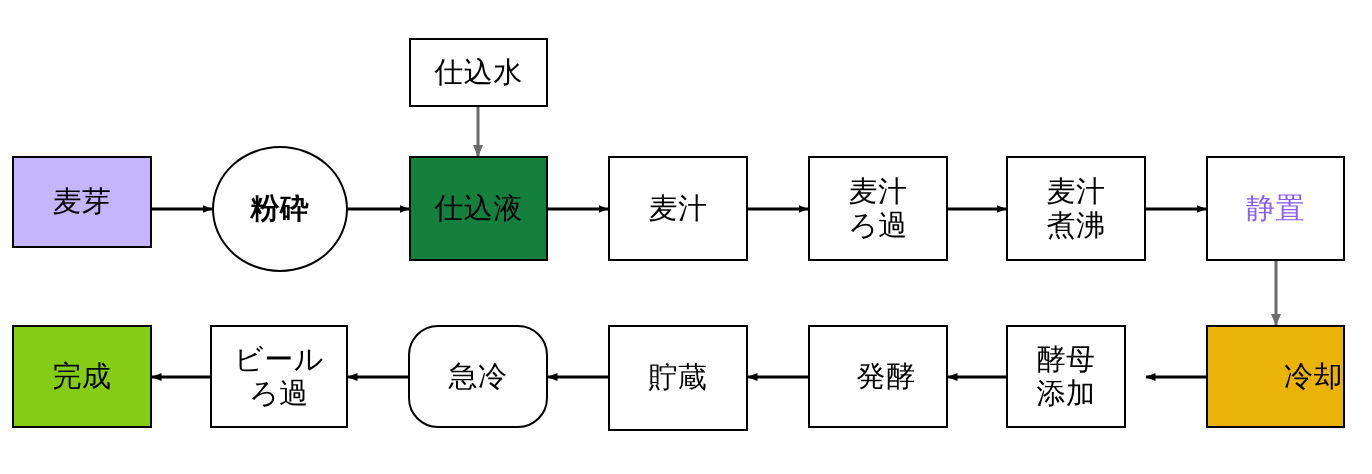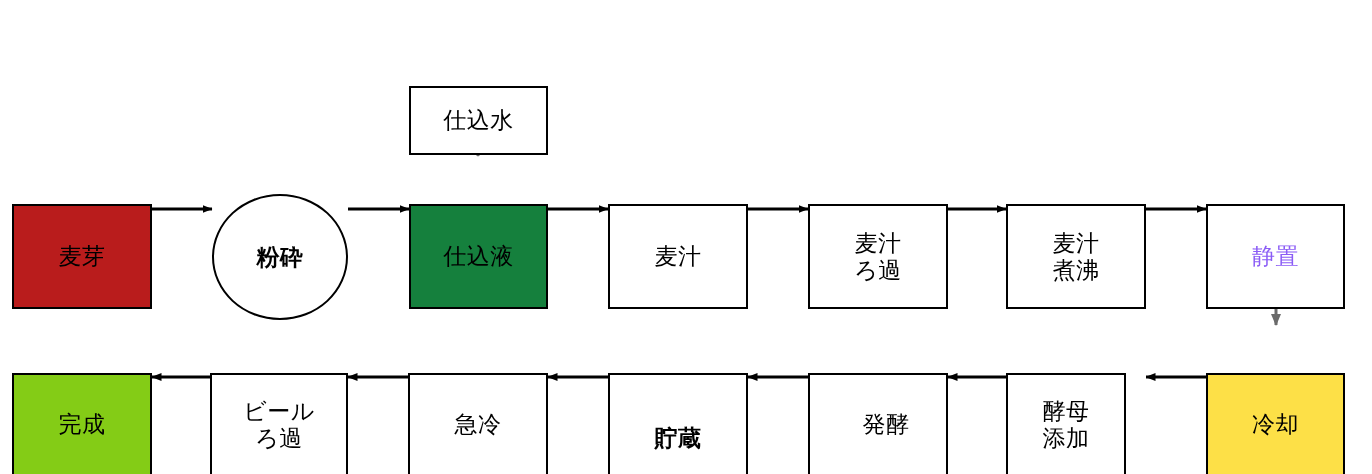"仕込水" .node { font-size: 23px -> 29px; margin-top: 48px -> none }
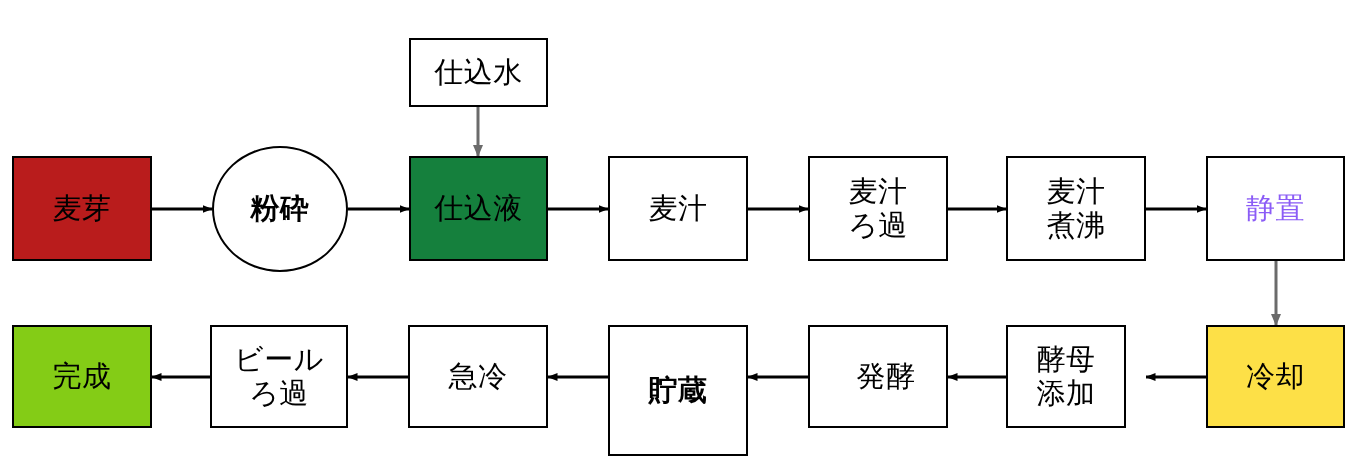"麦芽" div.node { background: #b91c1c -> #c4b5fd; height: 105px -> 92px }
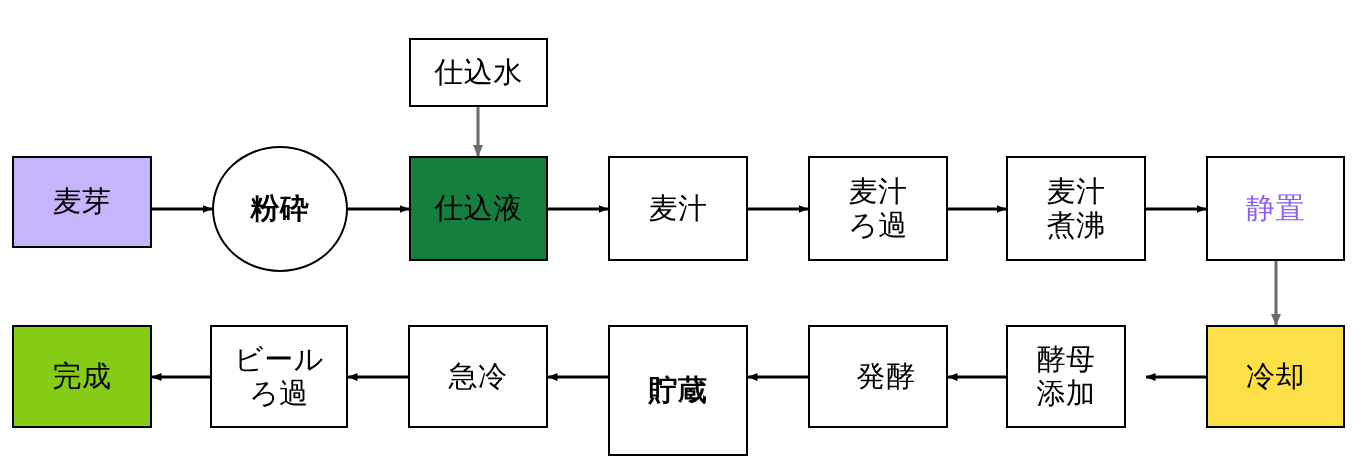"急冷" div.node { border-radius: none -> 30px }
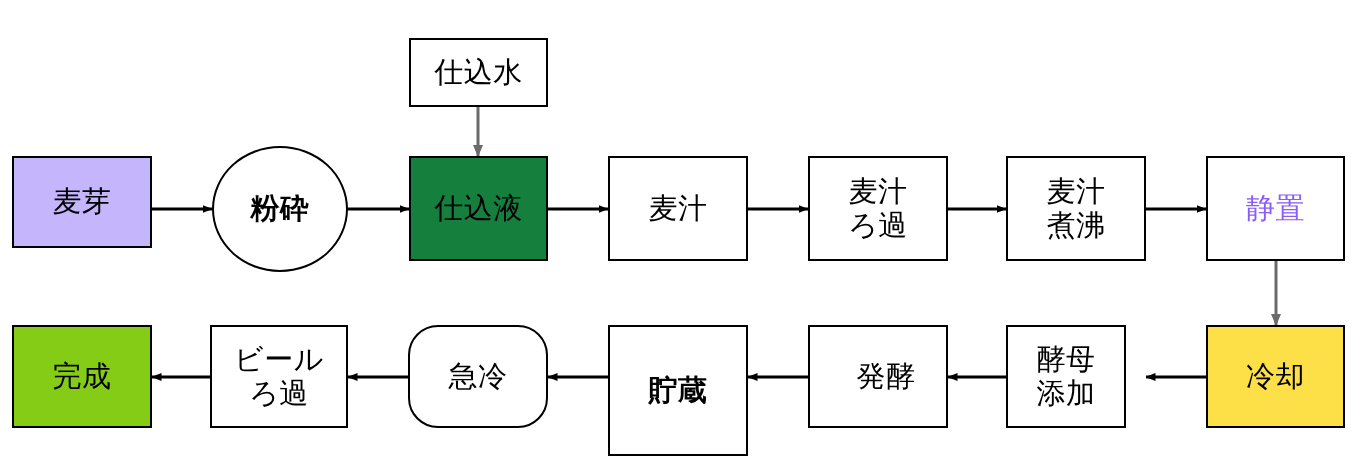"貯蔵" div.node { font-weight: bold -> none; height: 131px -> 106px }
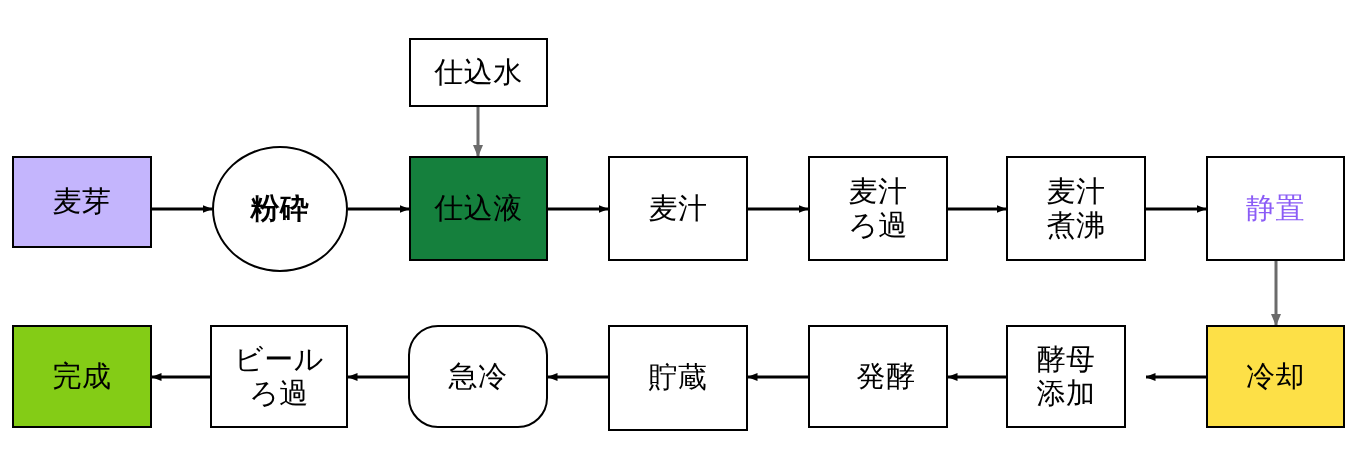"冷却" div.node { background: #fde047 -> #eab308; text-align: none -> right }
